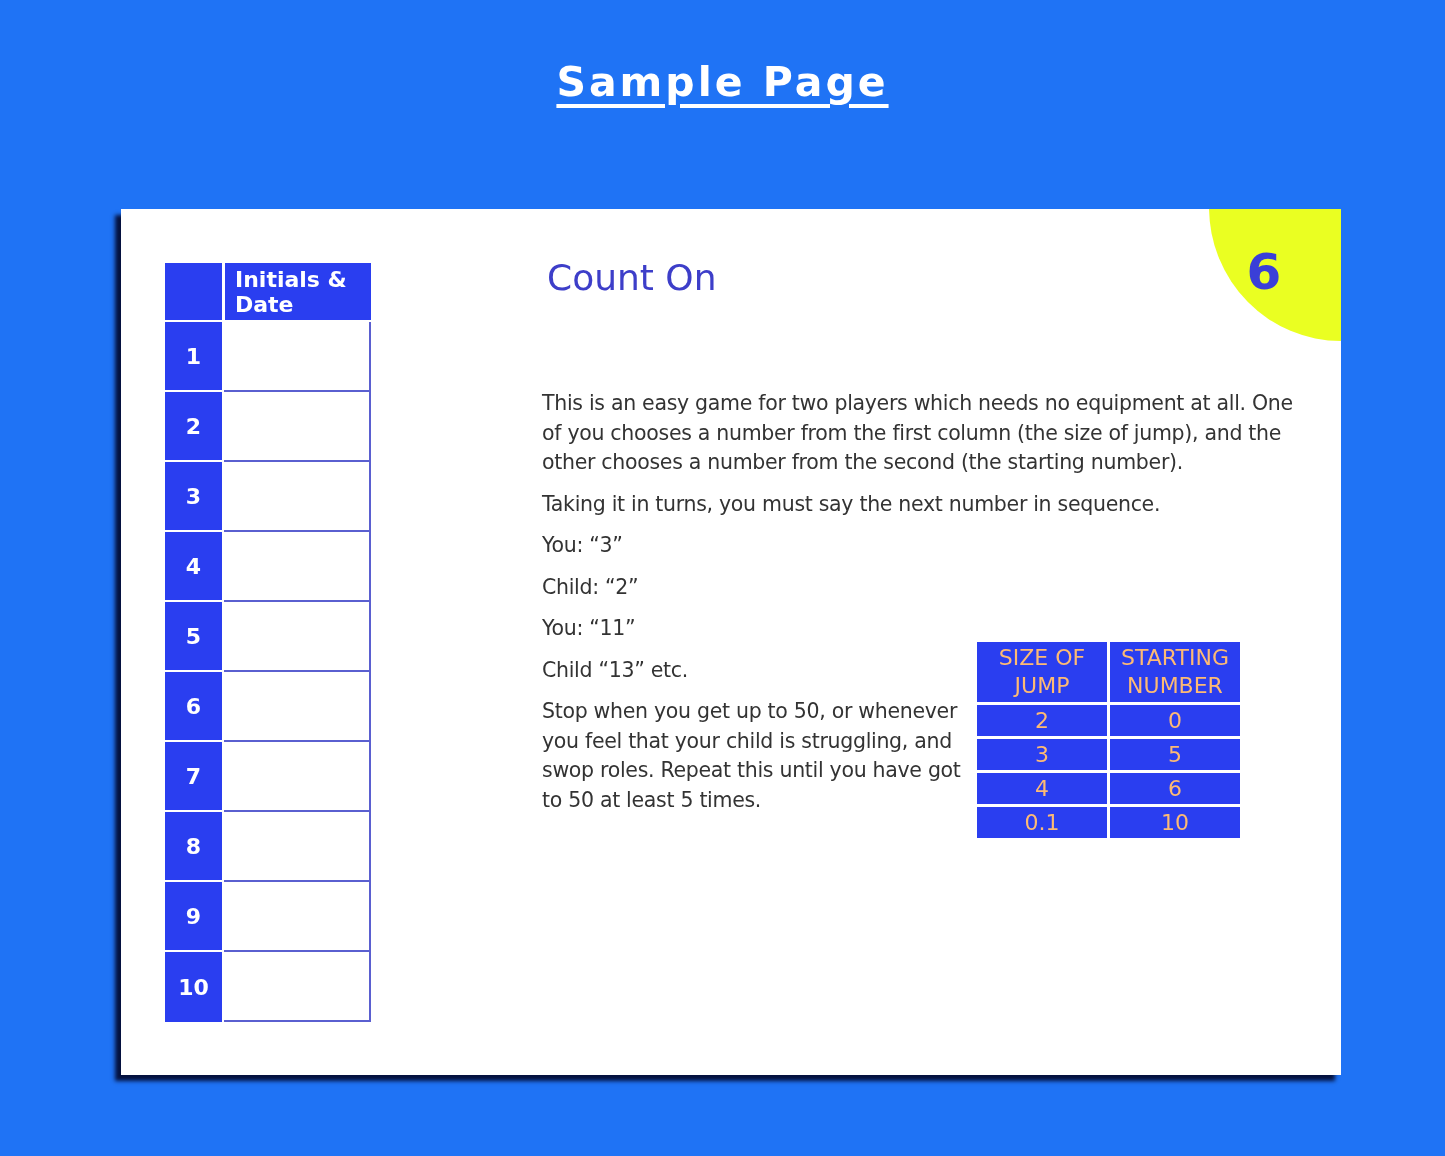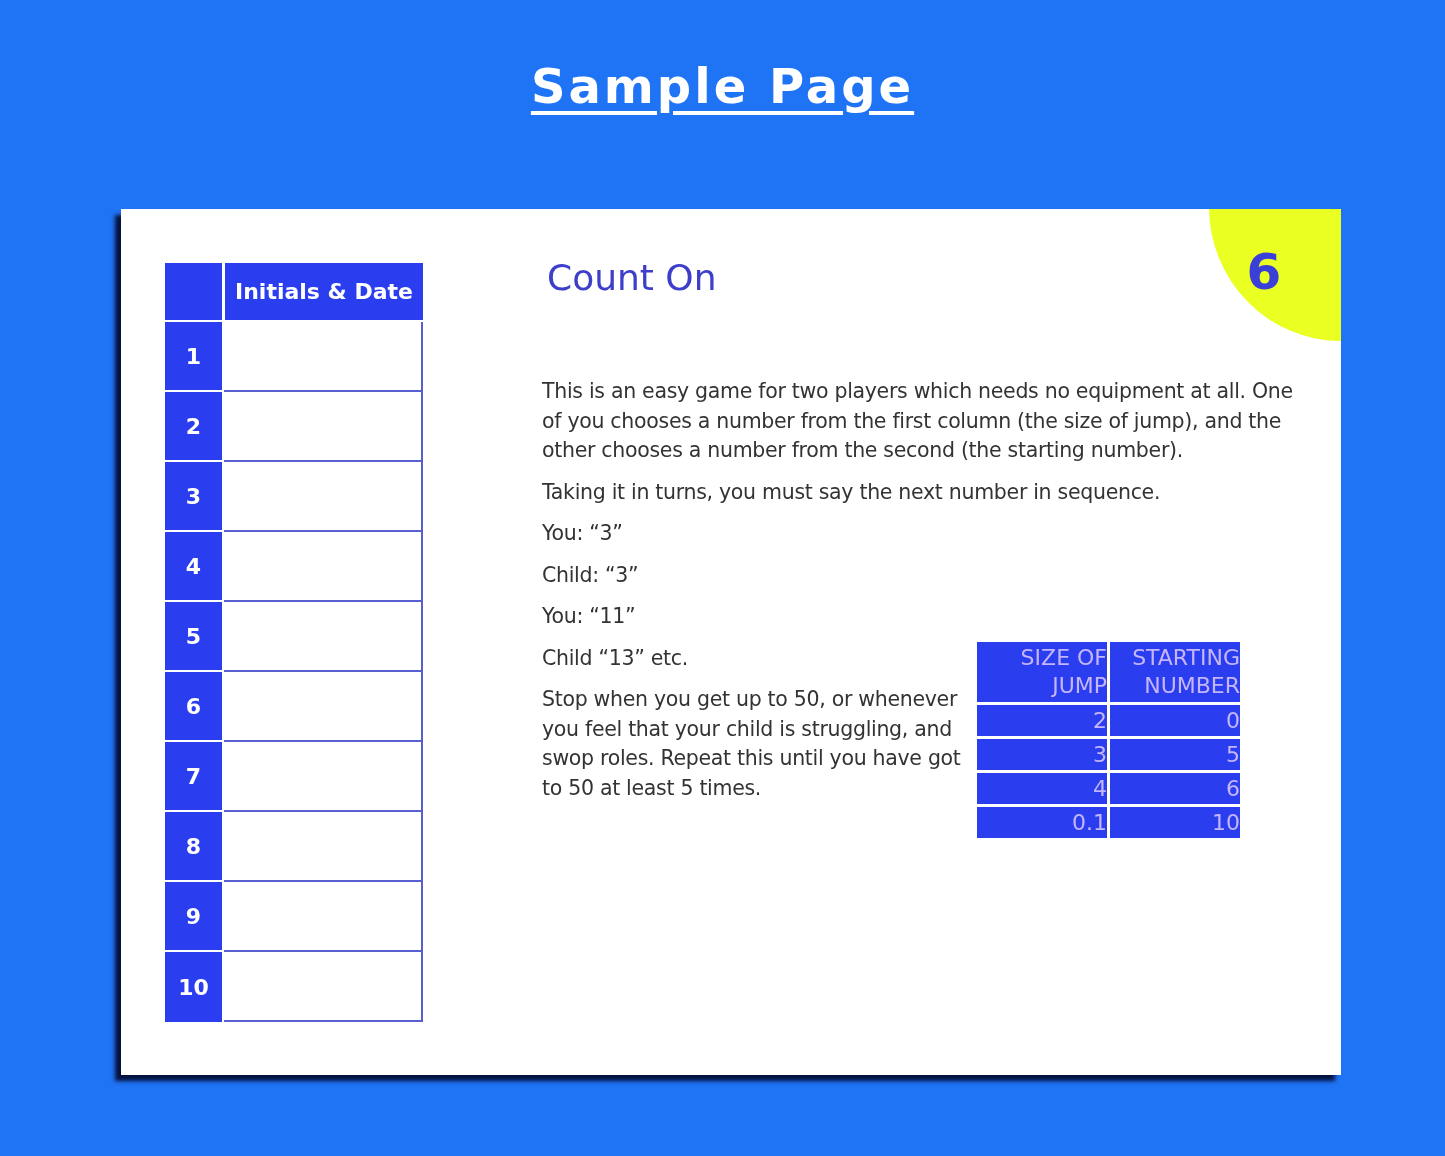"Sample Page" .title span { font-size: 48px -> 41px }
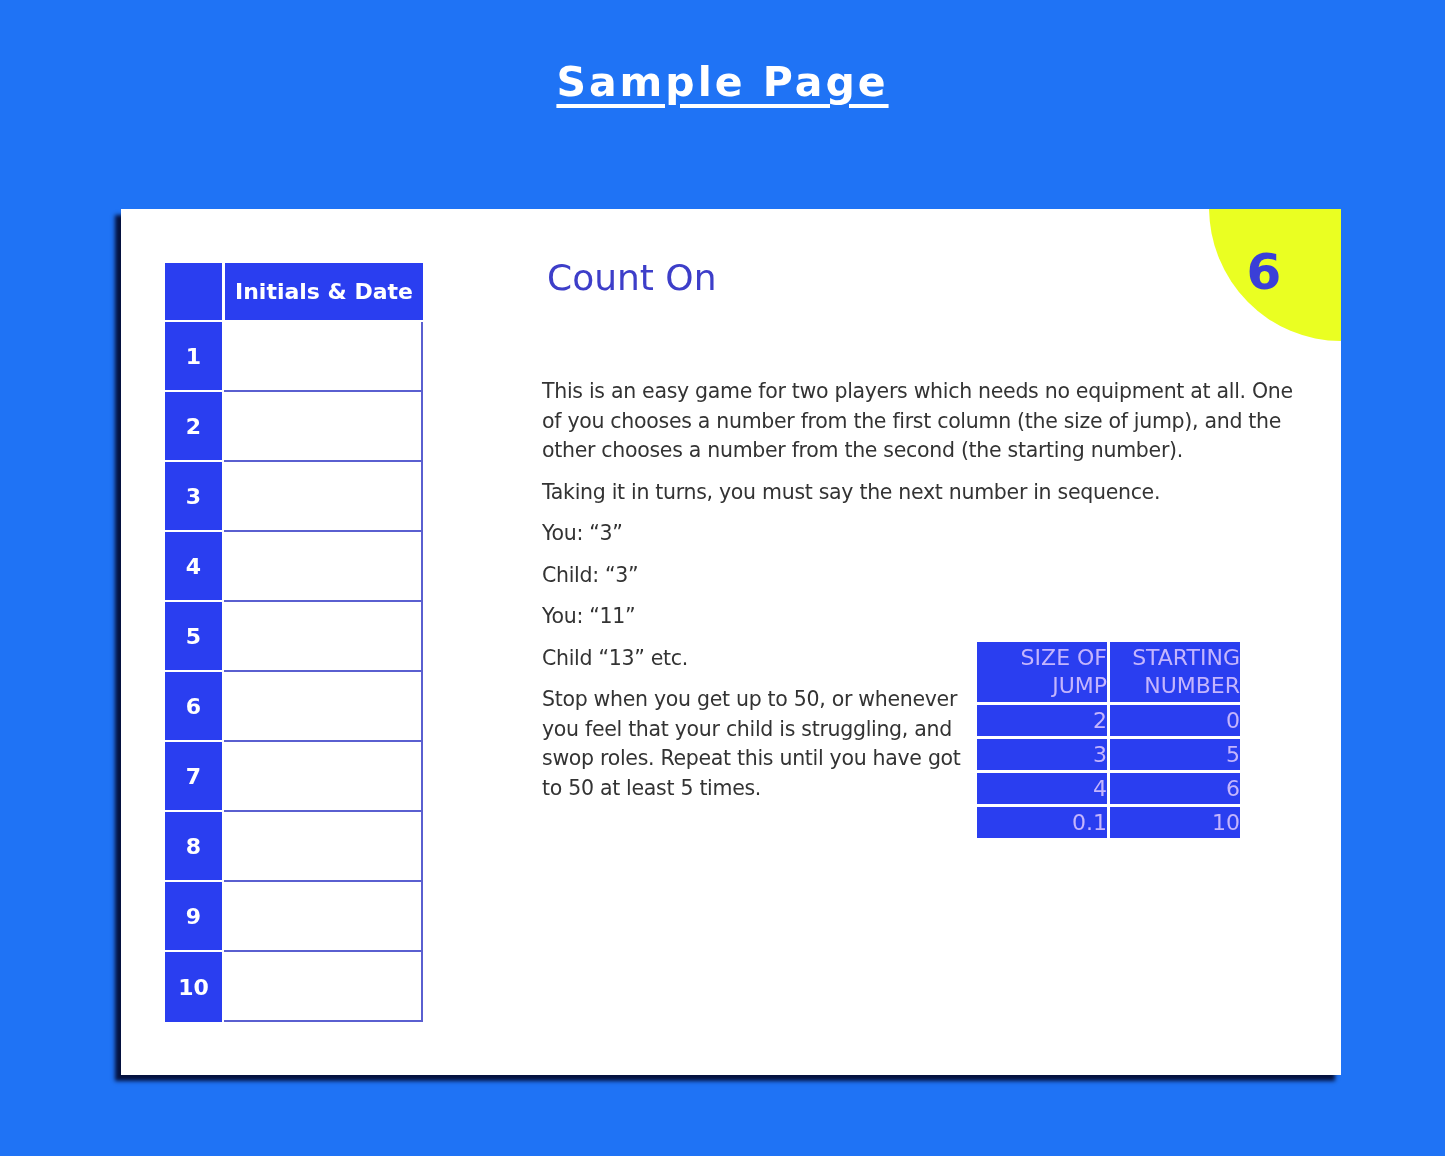"Initials & Date" .record { width: 258px -> 206px }
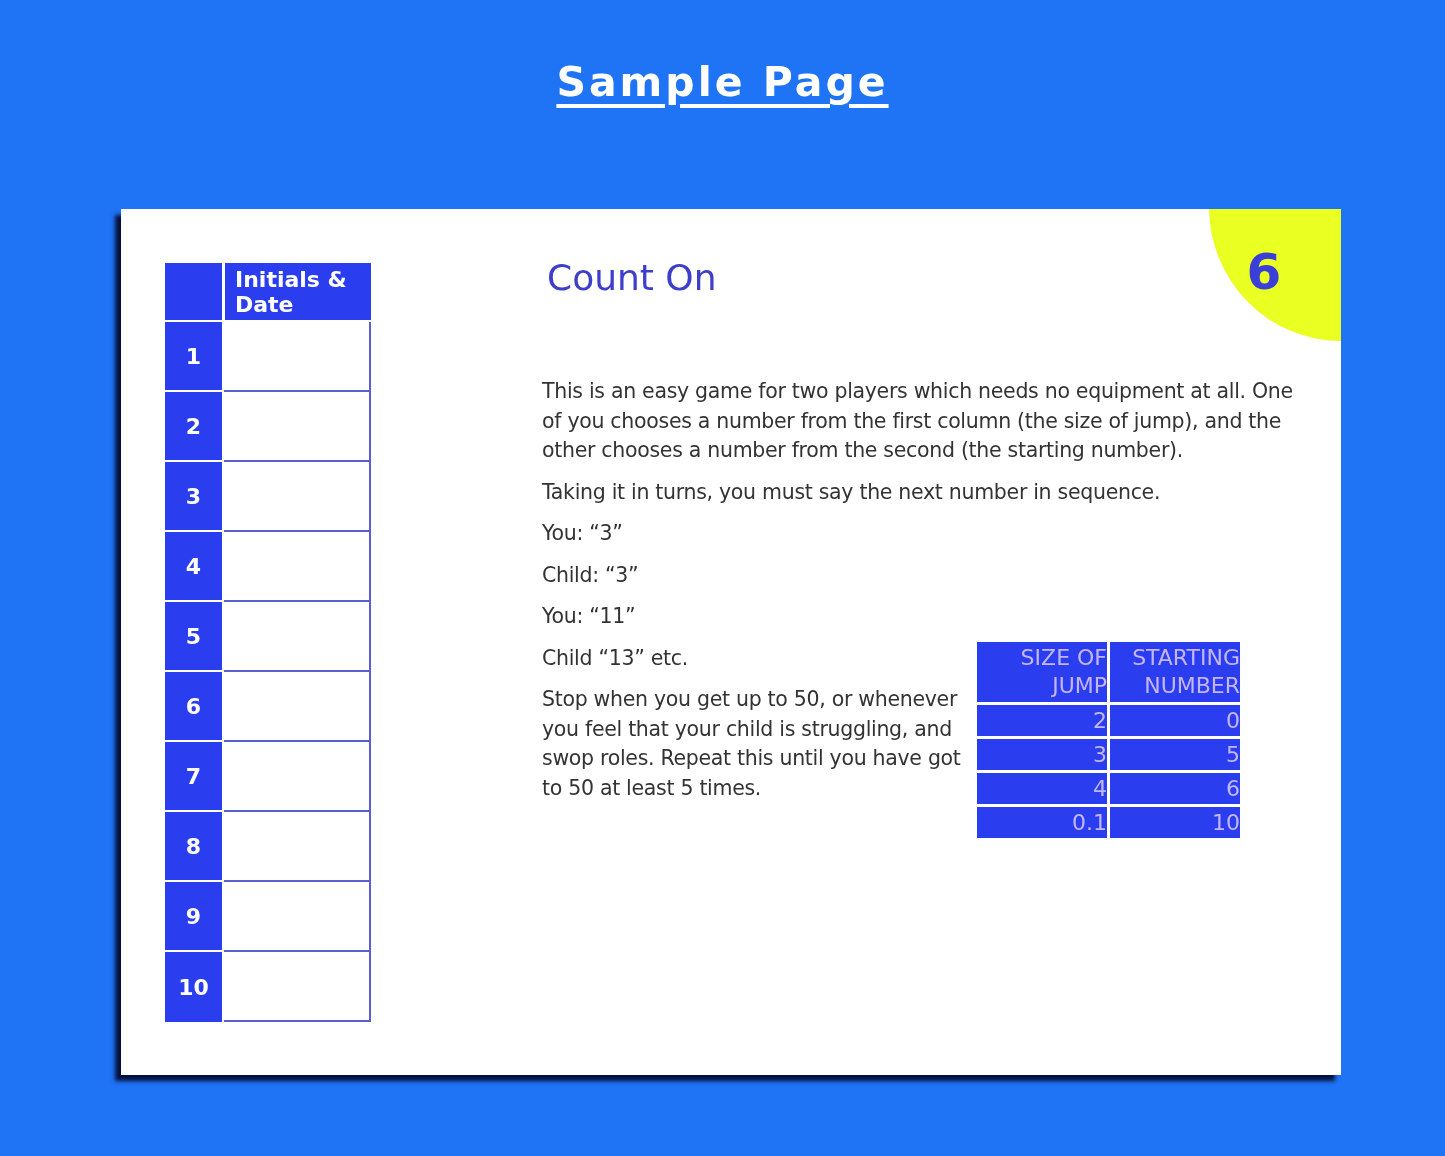"This is an easy game" .body-text { top: 168px -> 180px }
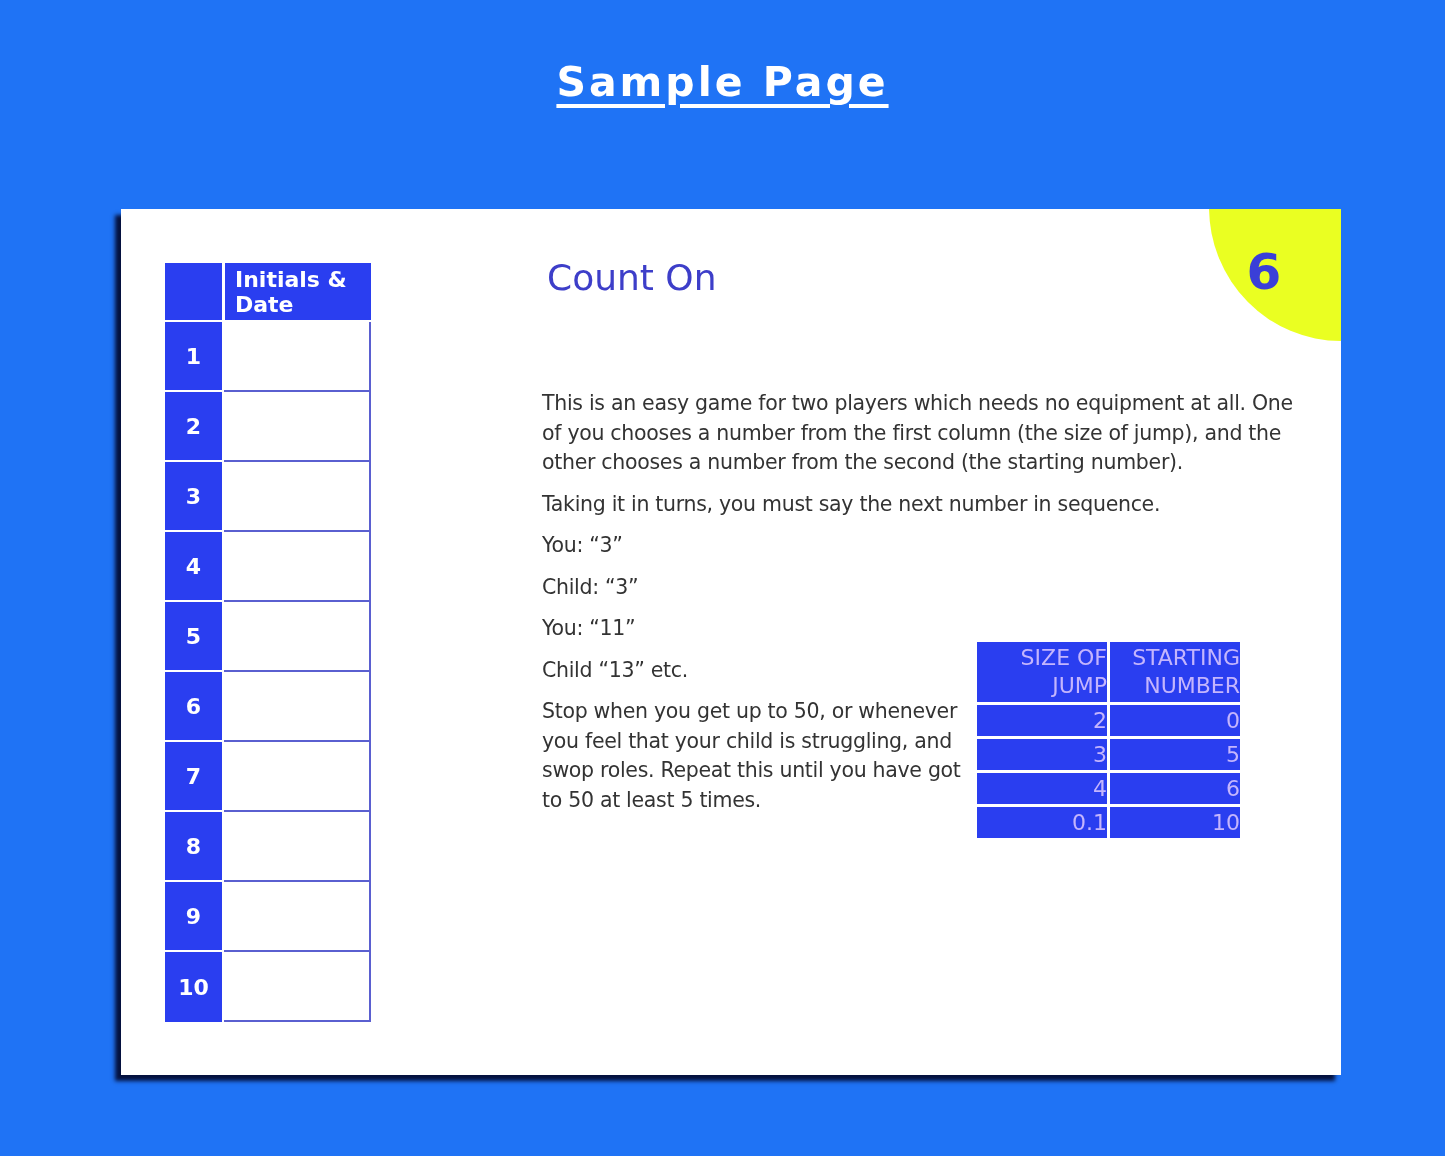"Child: “3”" p { text: 3 -> 2 }
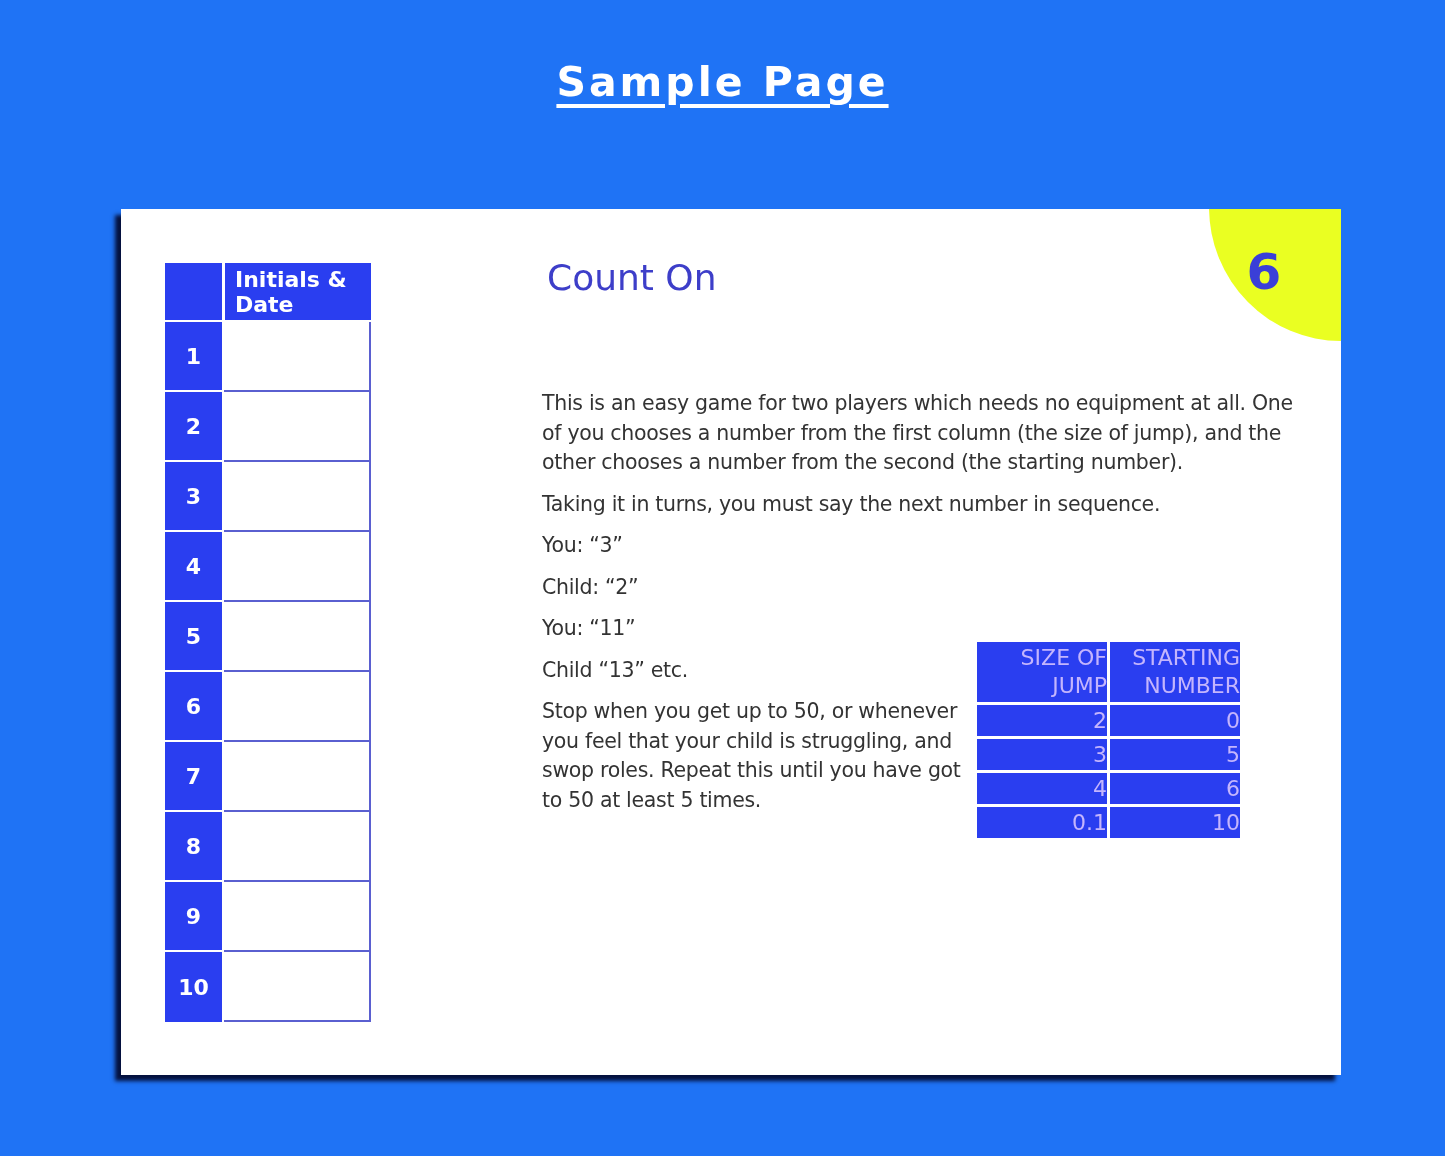"SIZE OF JUMP" .jump th, .jump td { color: #c4b5fd -> #fdba74; text-align: right -> center }
